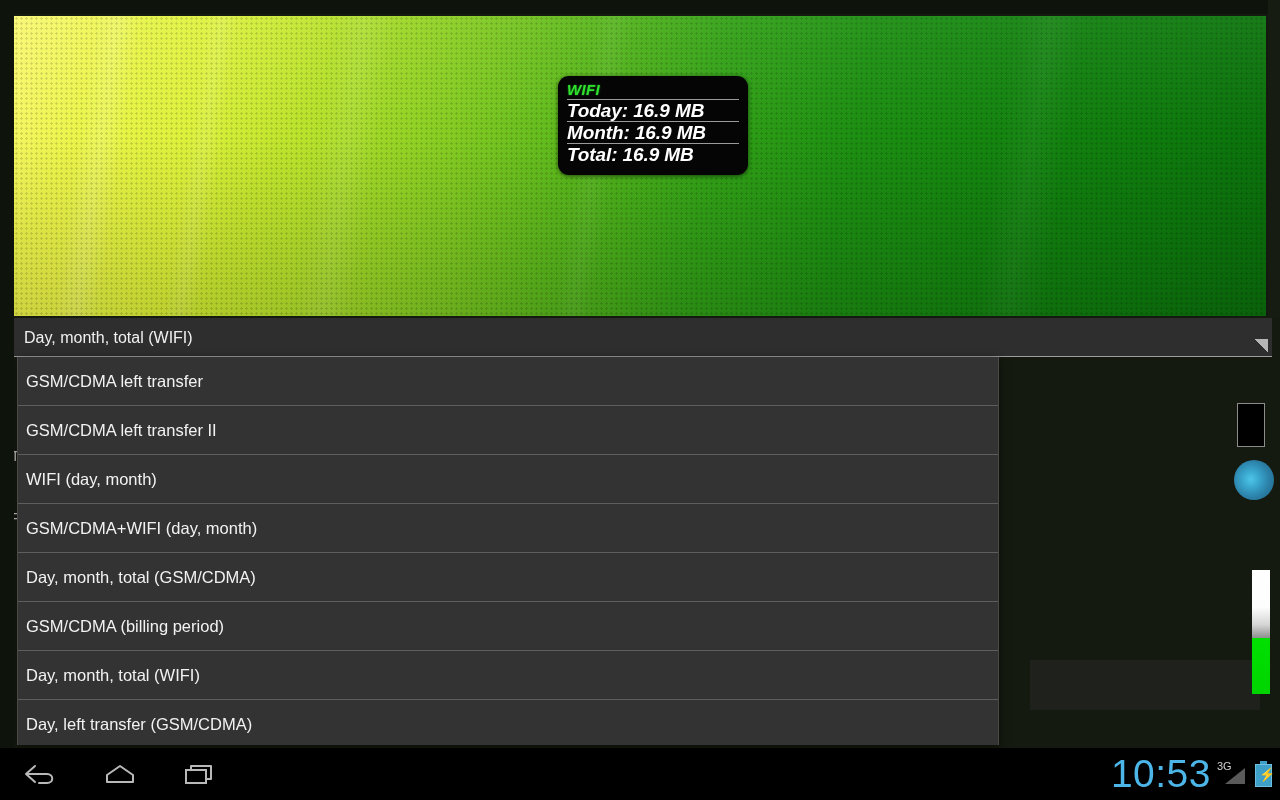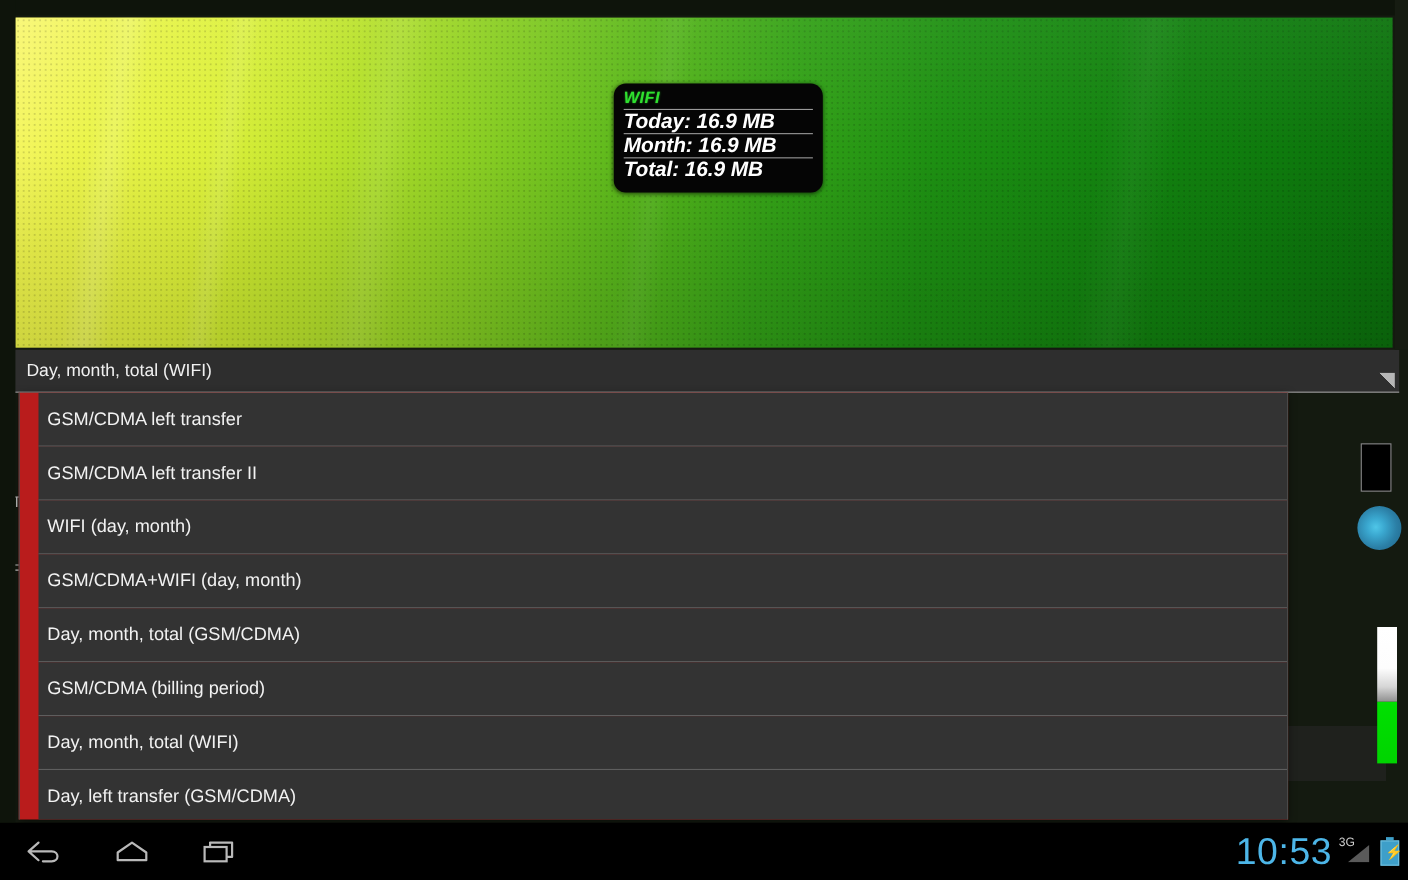"GSM/CDMA left transfer" #dropdown { background: #b91c1c -> #0f172a; padding-left: 17px -> none; width: 1154px -> 982px }
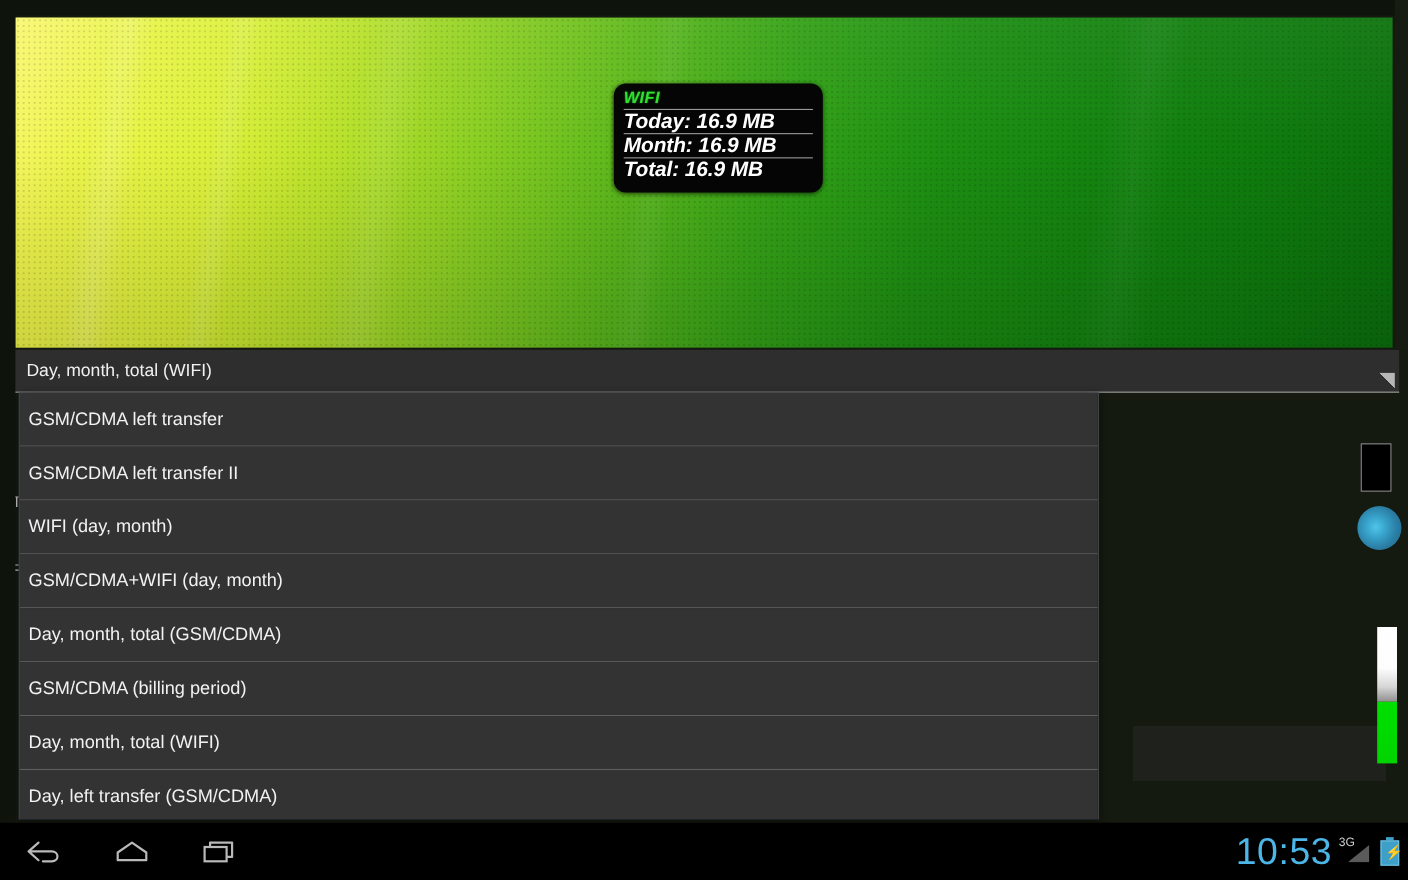"10:53" #clock { font-size: 34px -> 39px }
